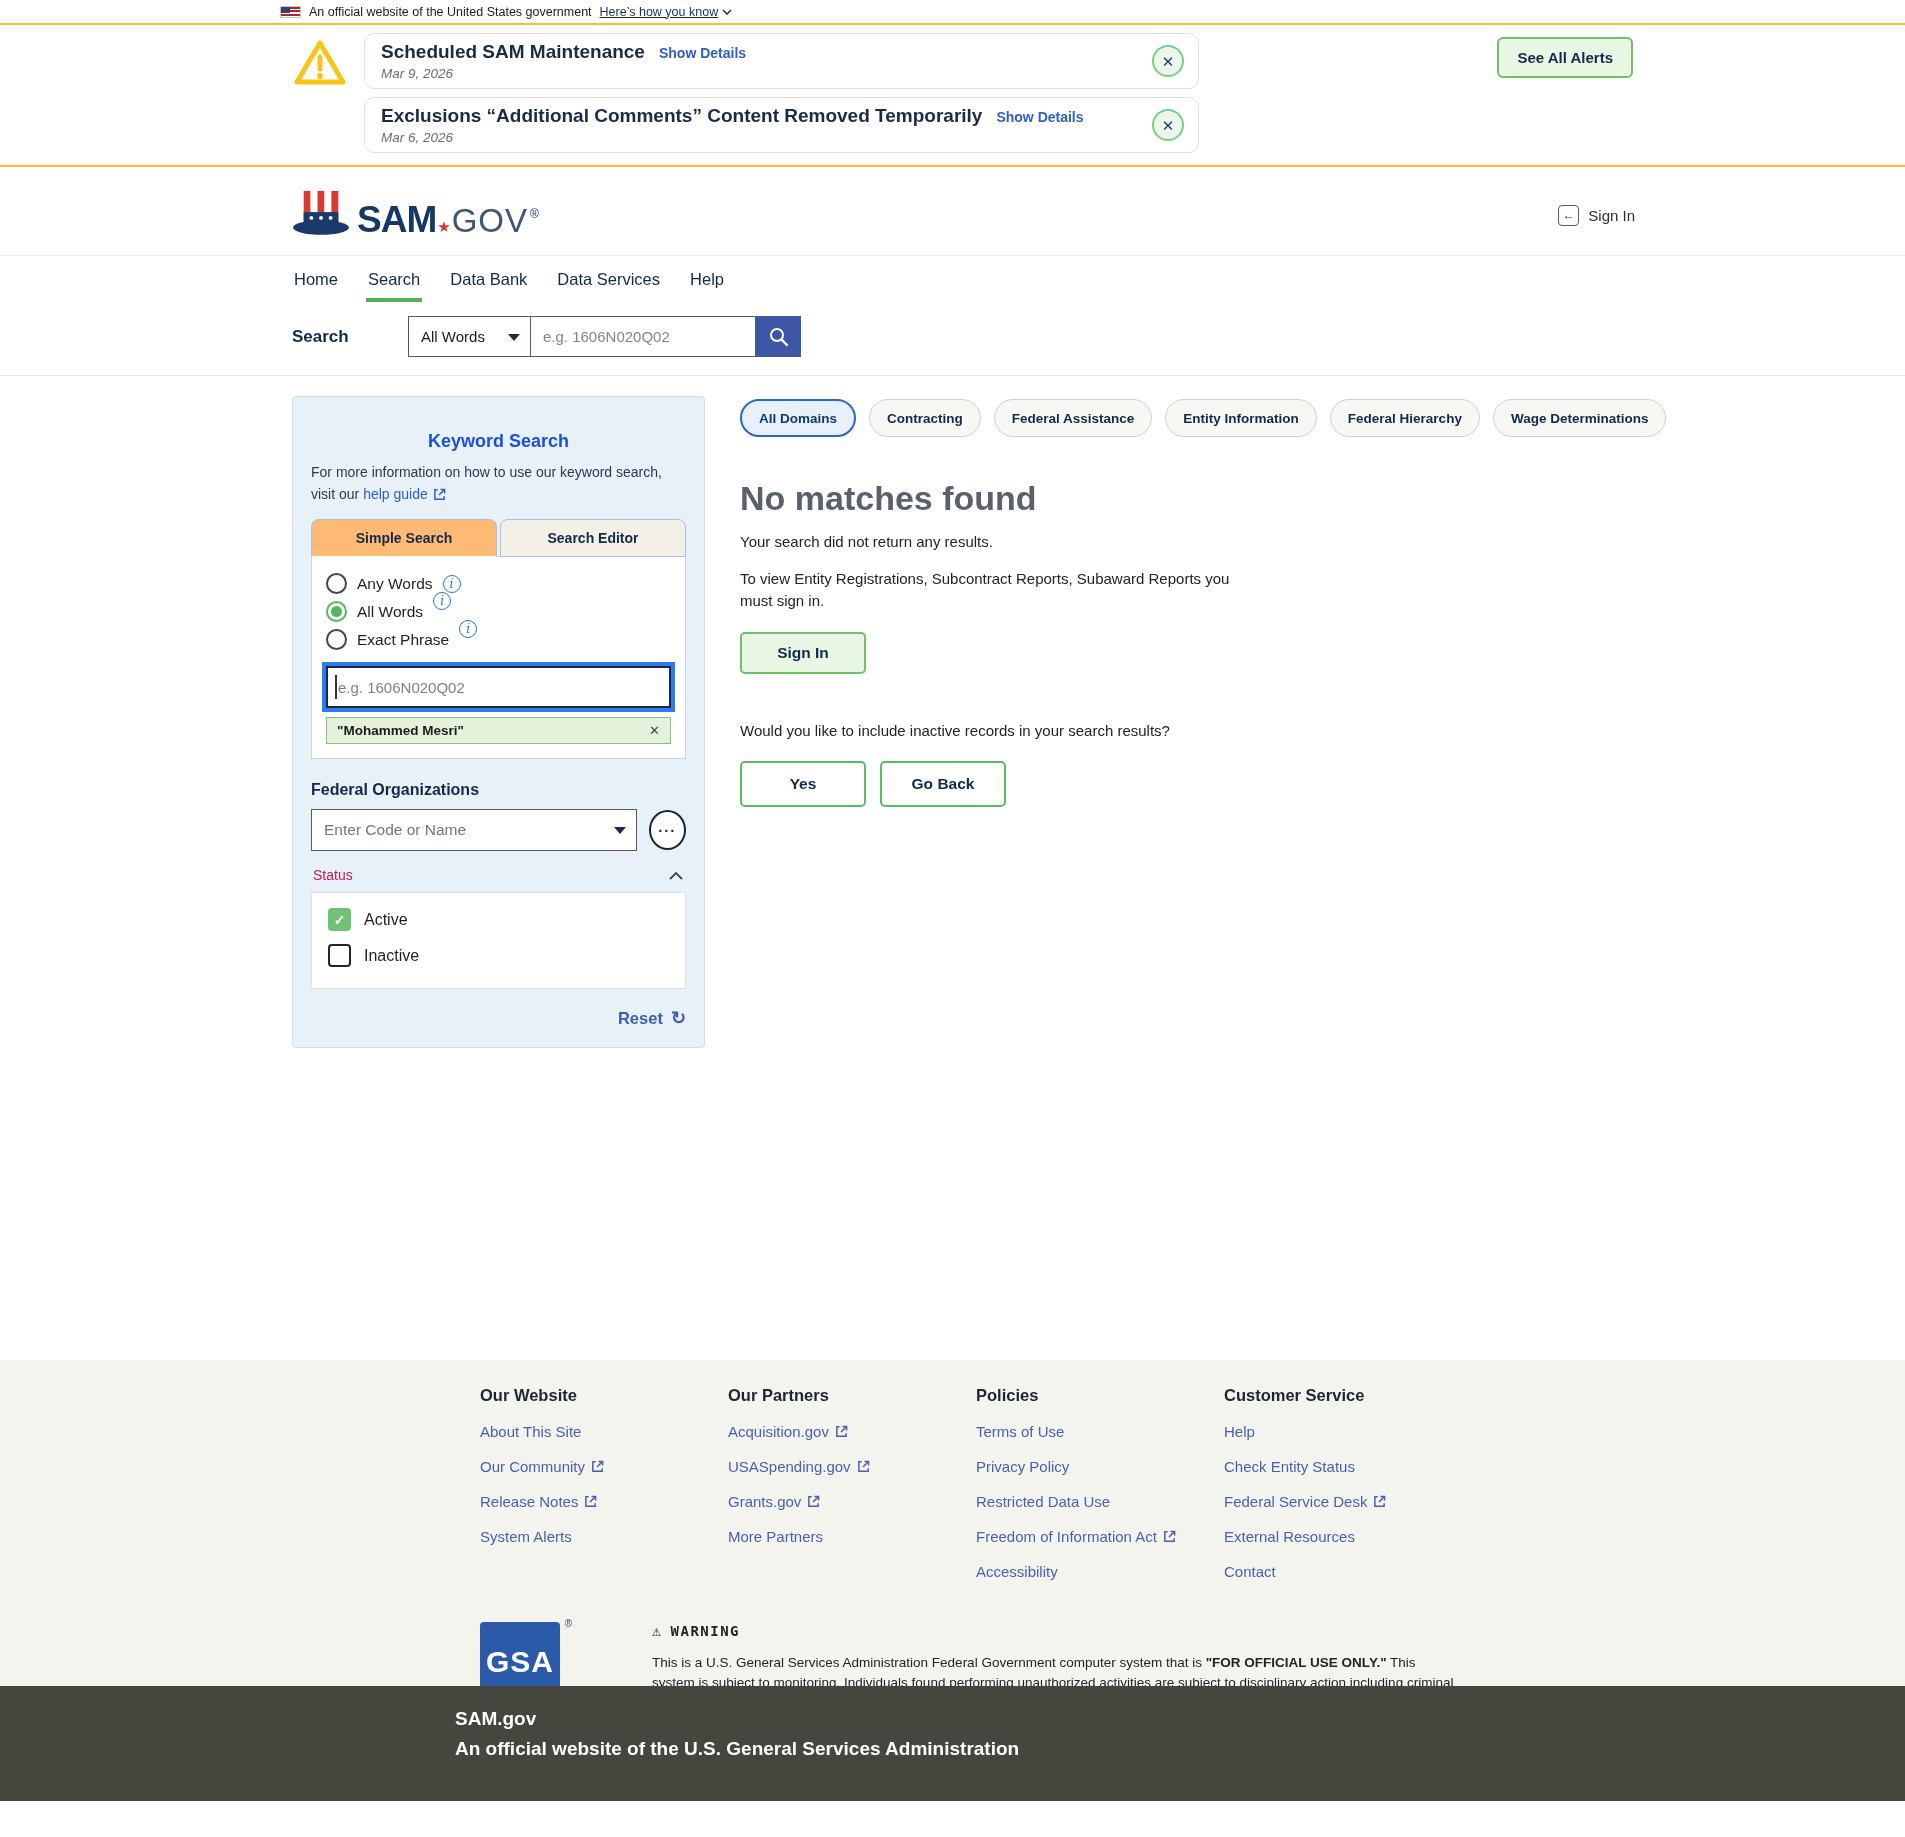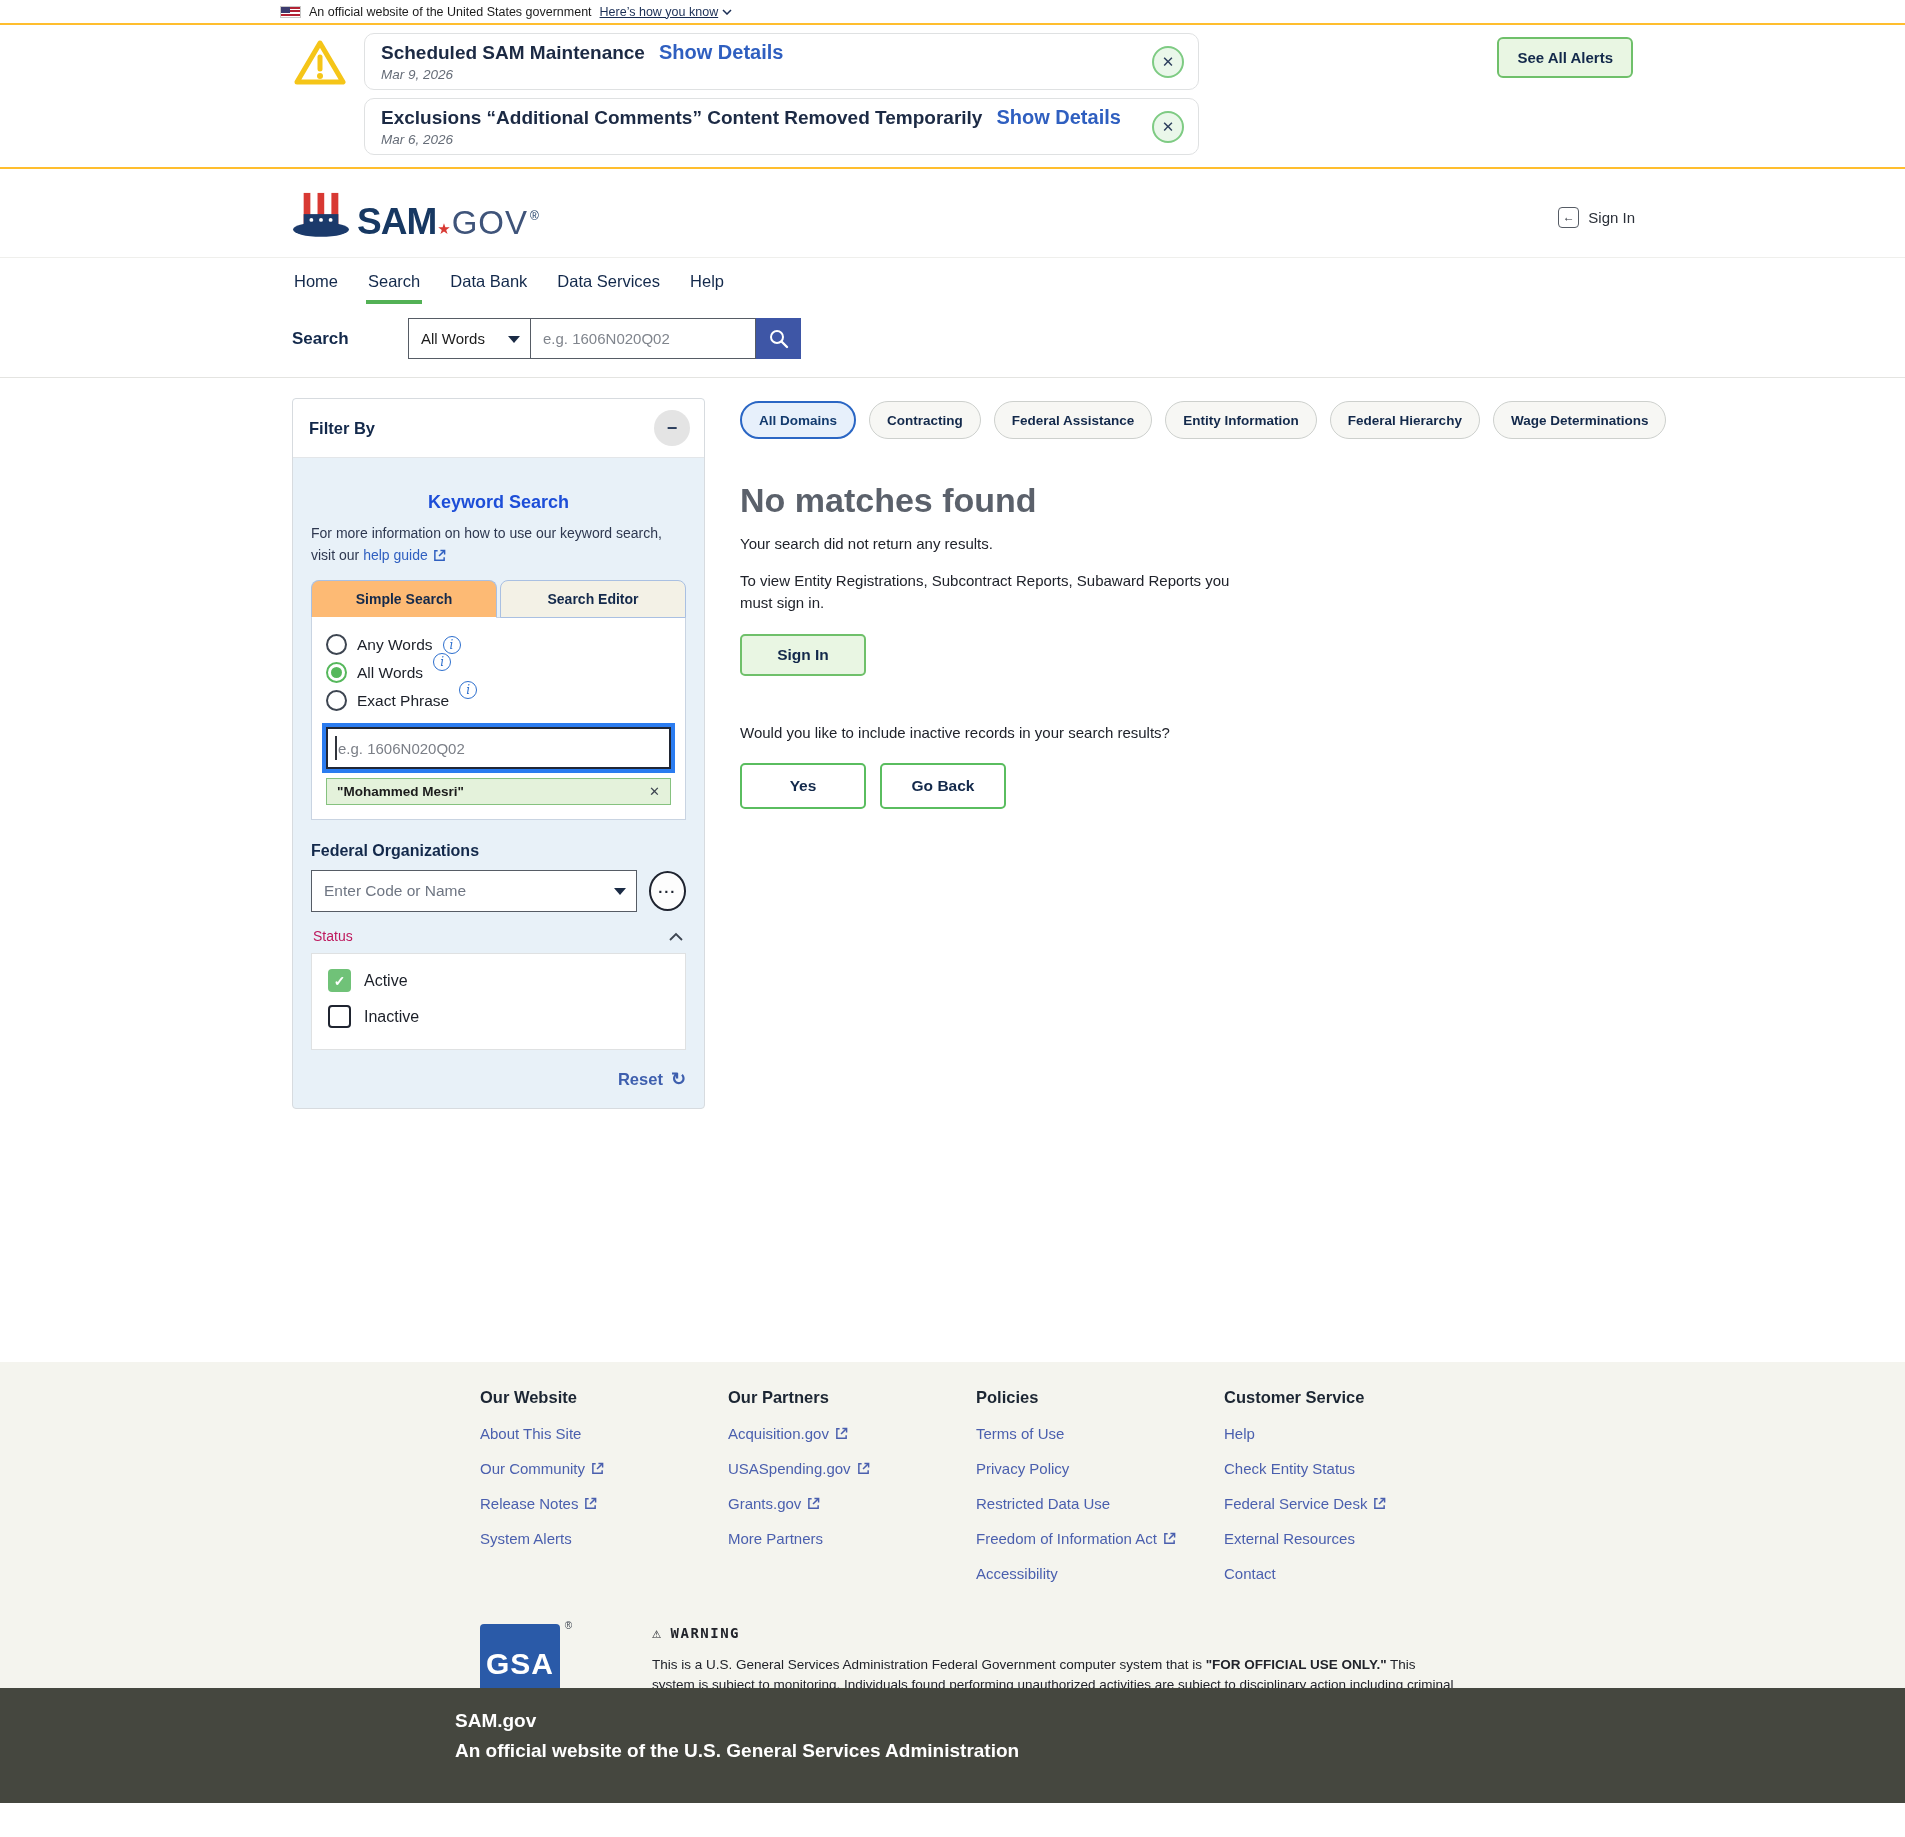"Show Details" .alert-link { font-size: 20px -> 14px }
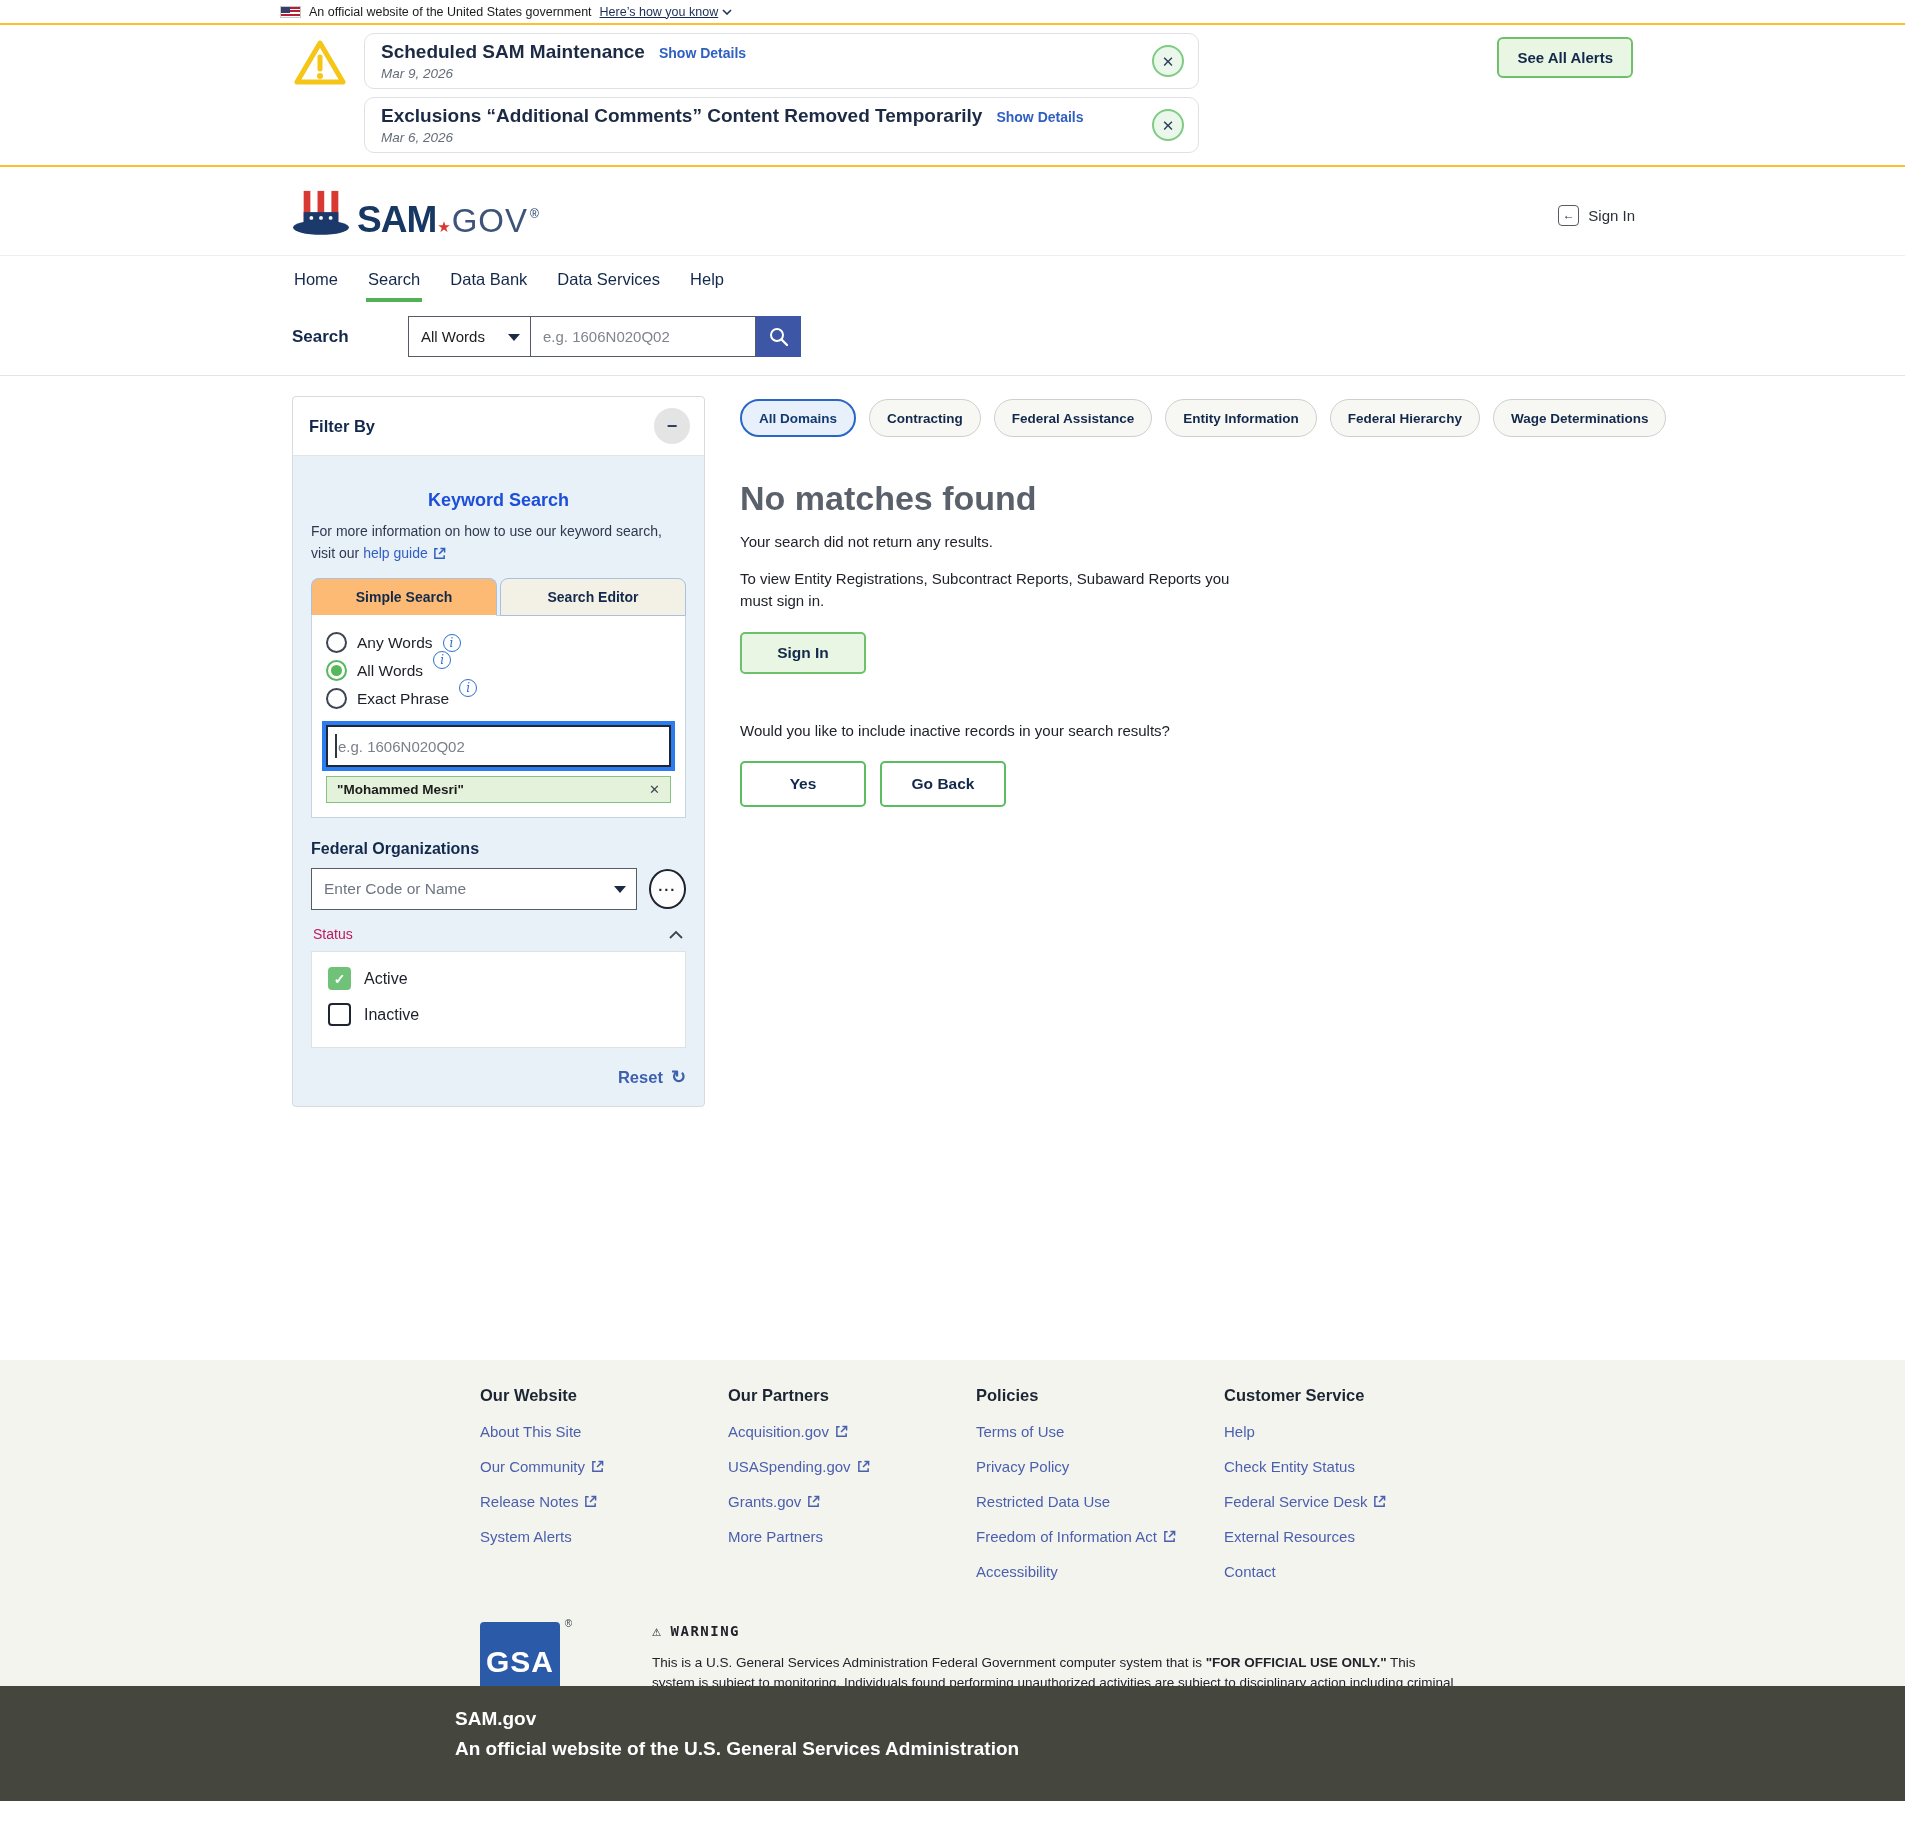"Filter By" div.filter-head { html: <div> <span>Filter By</span> <button> <span>−</span> </button> </div> -> none }
